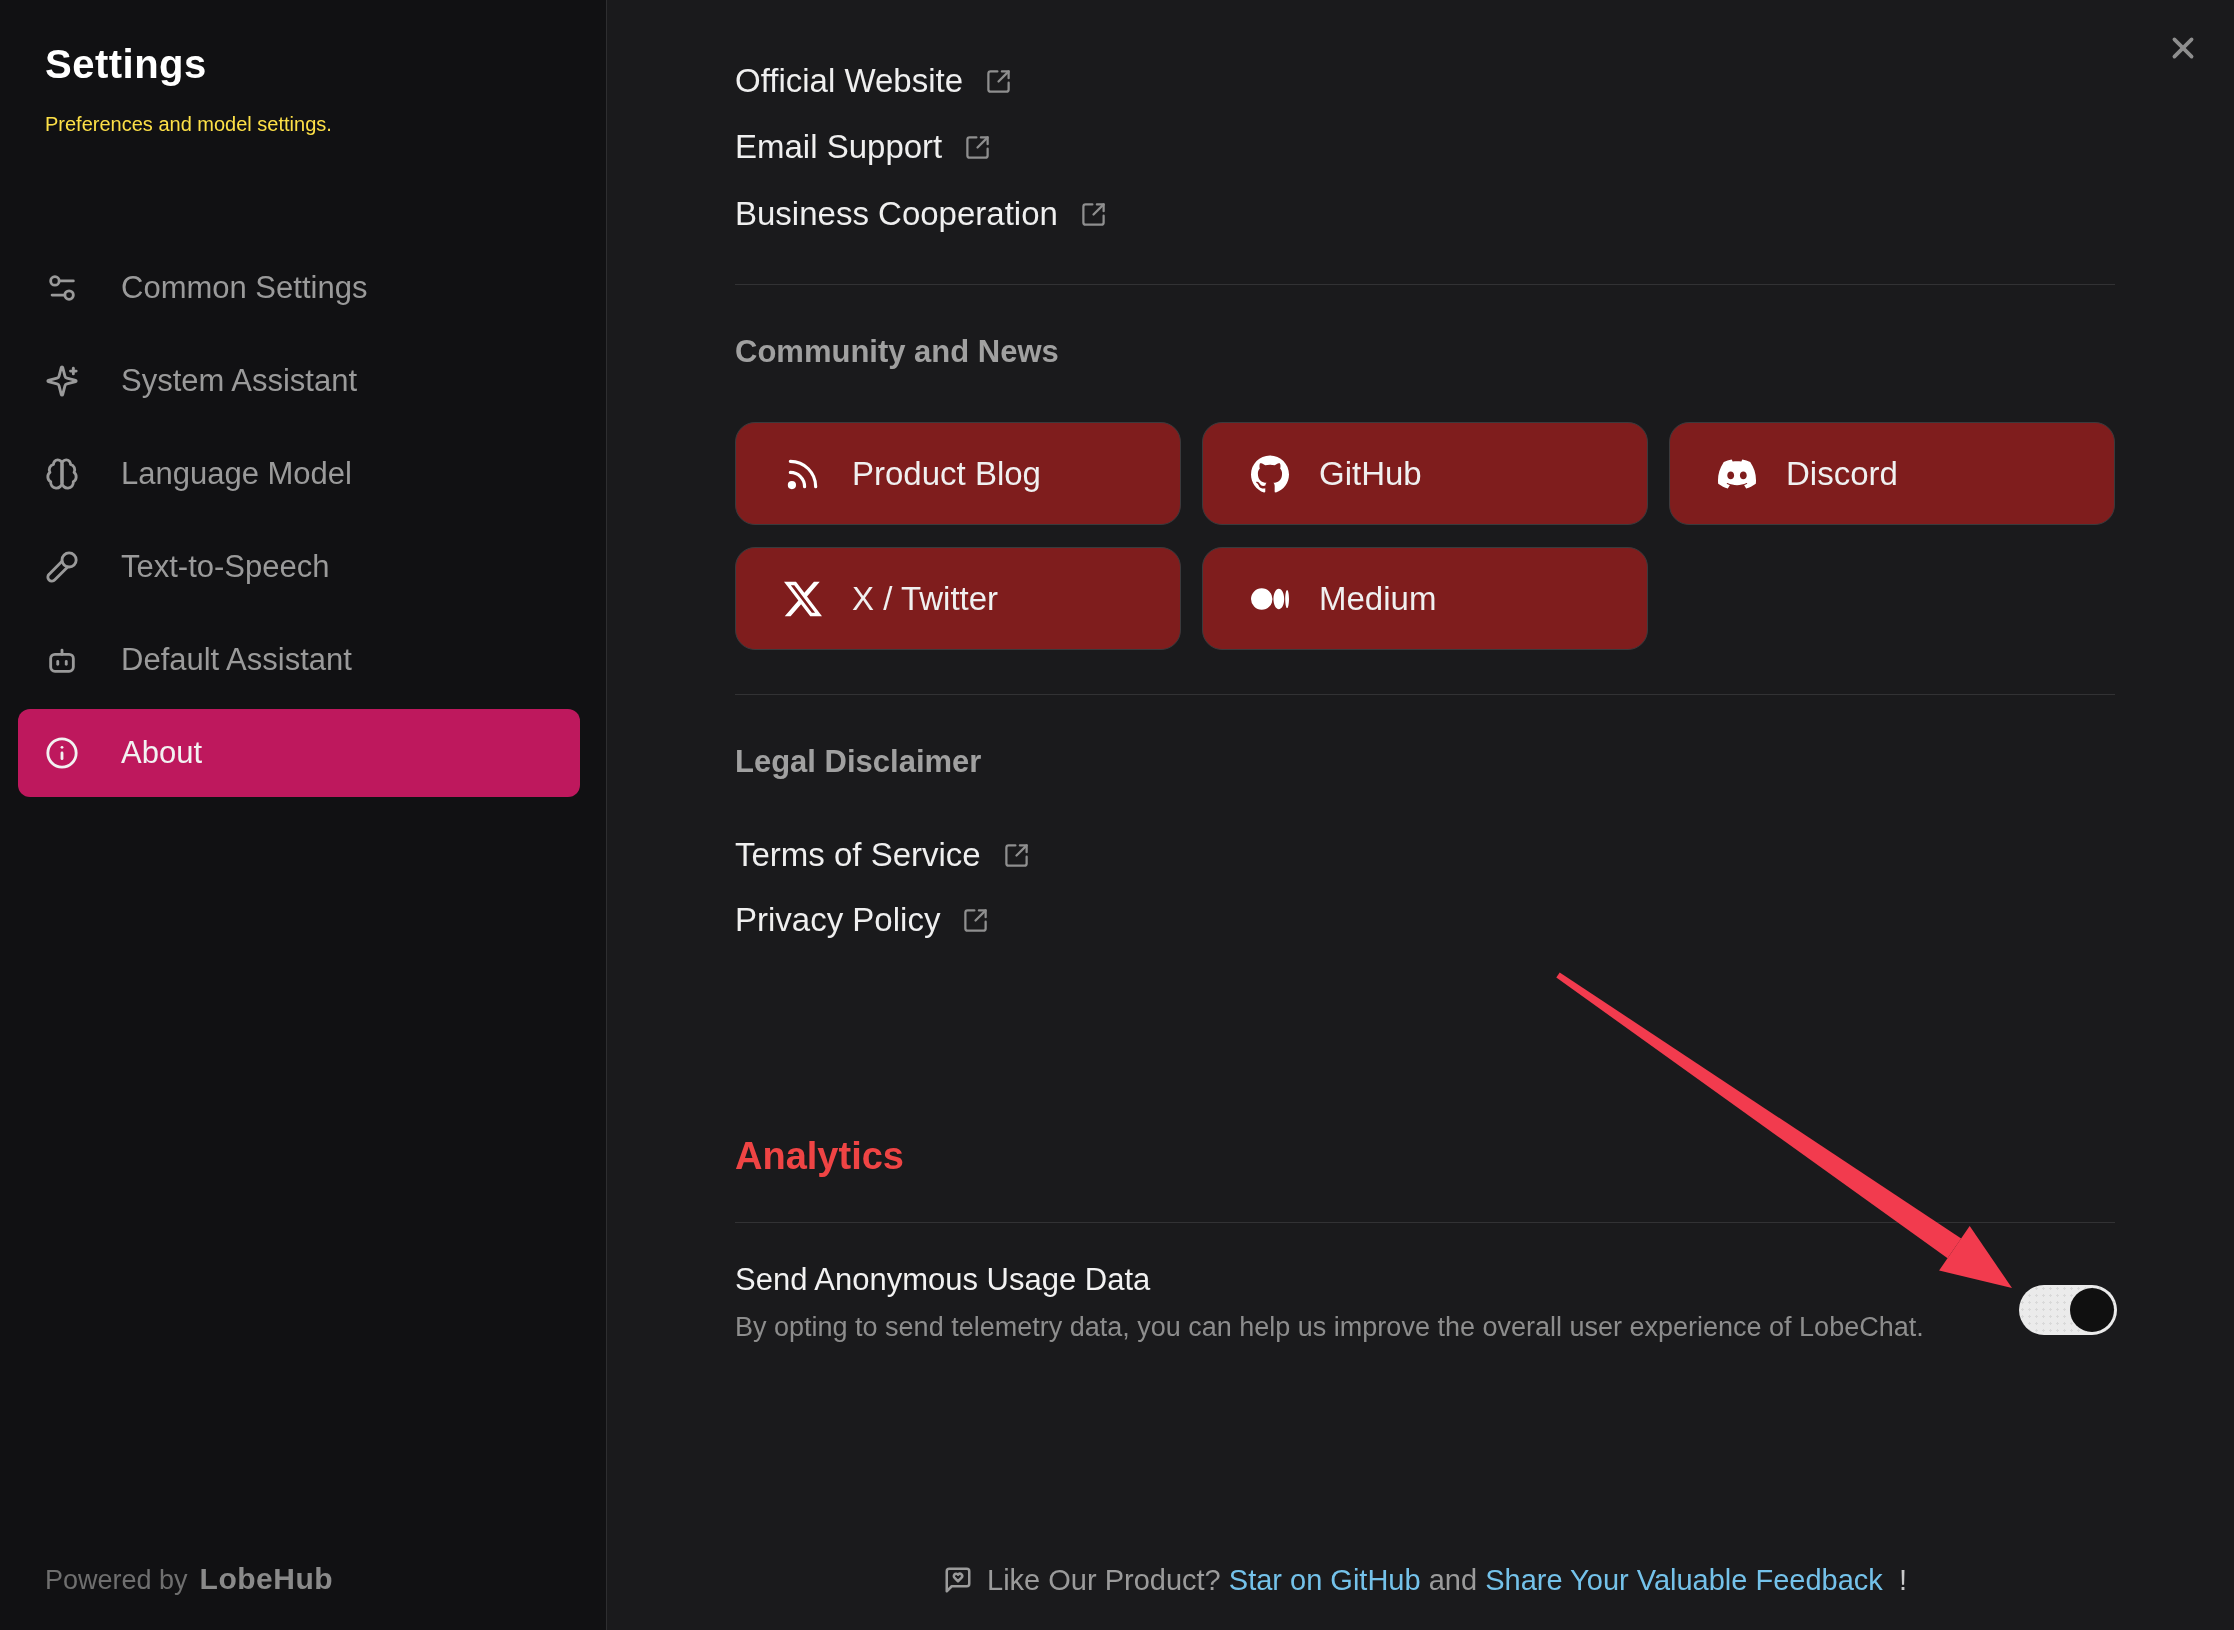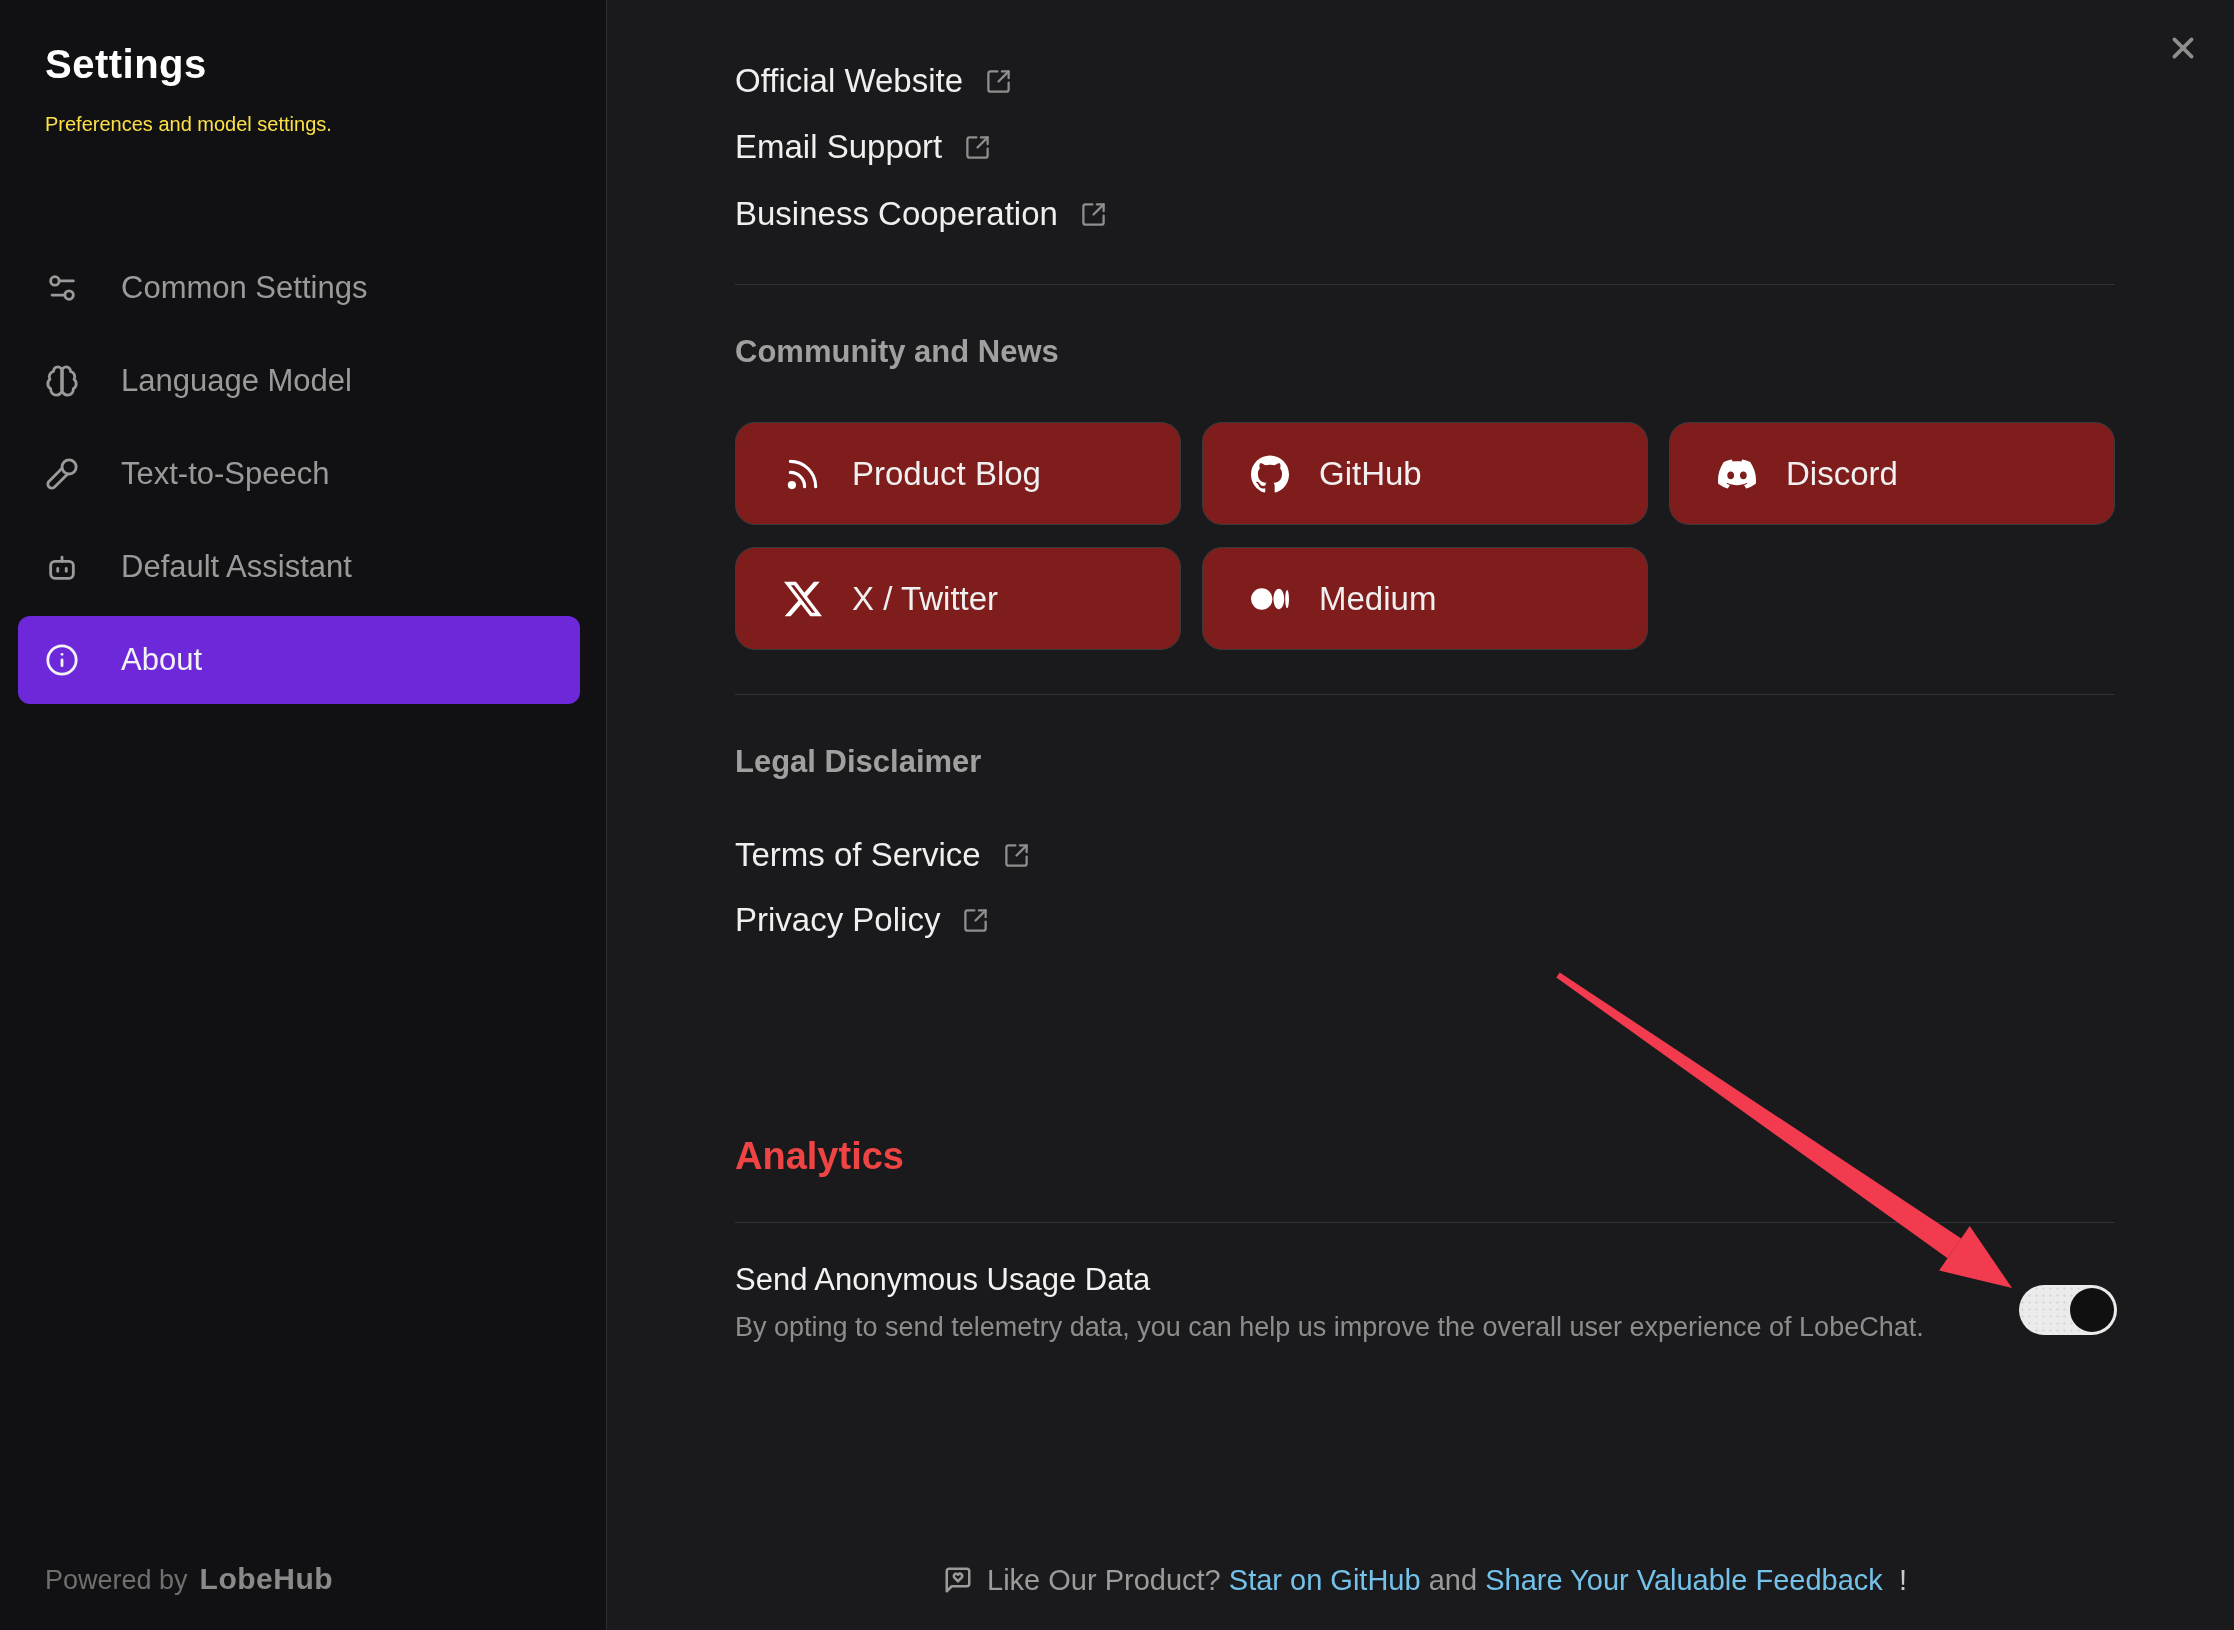"System Assistant" div.nav-item { html: none -> <div> <span> <svg> <path></path> <path></path> <path></path> </svg> </span> <span>System Assistant</span> </div> }
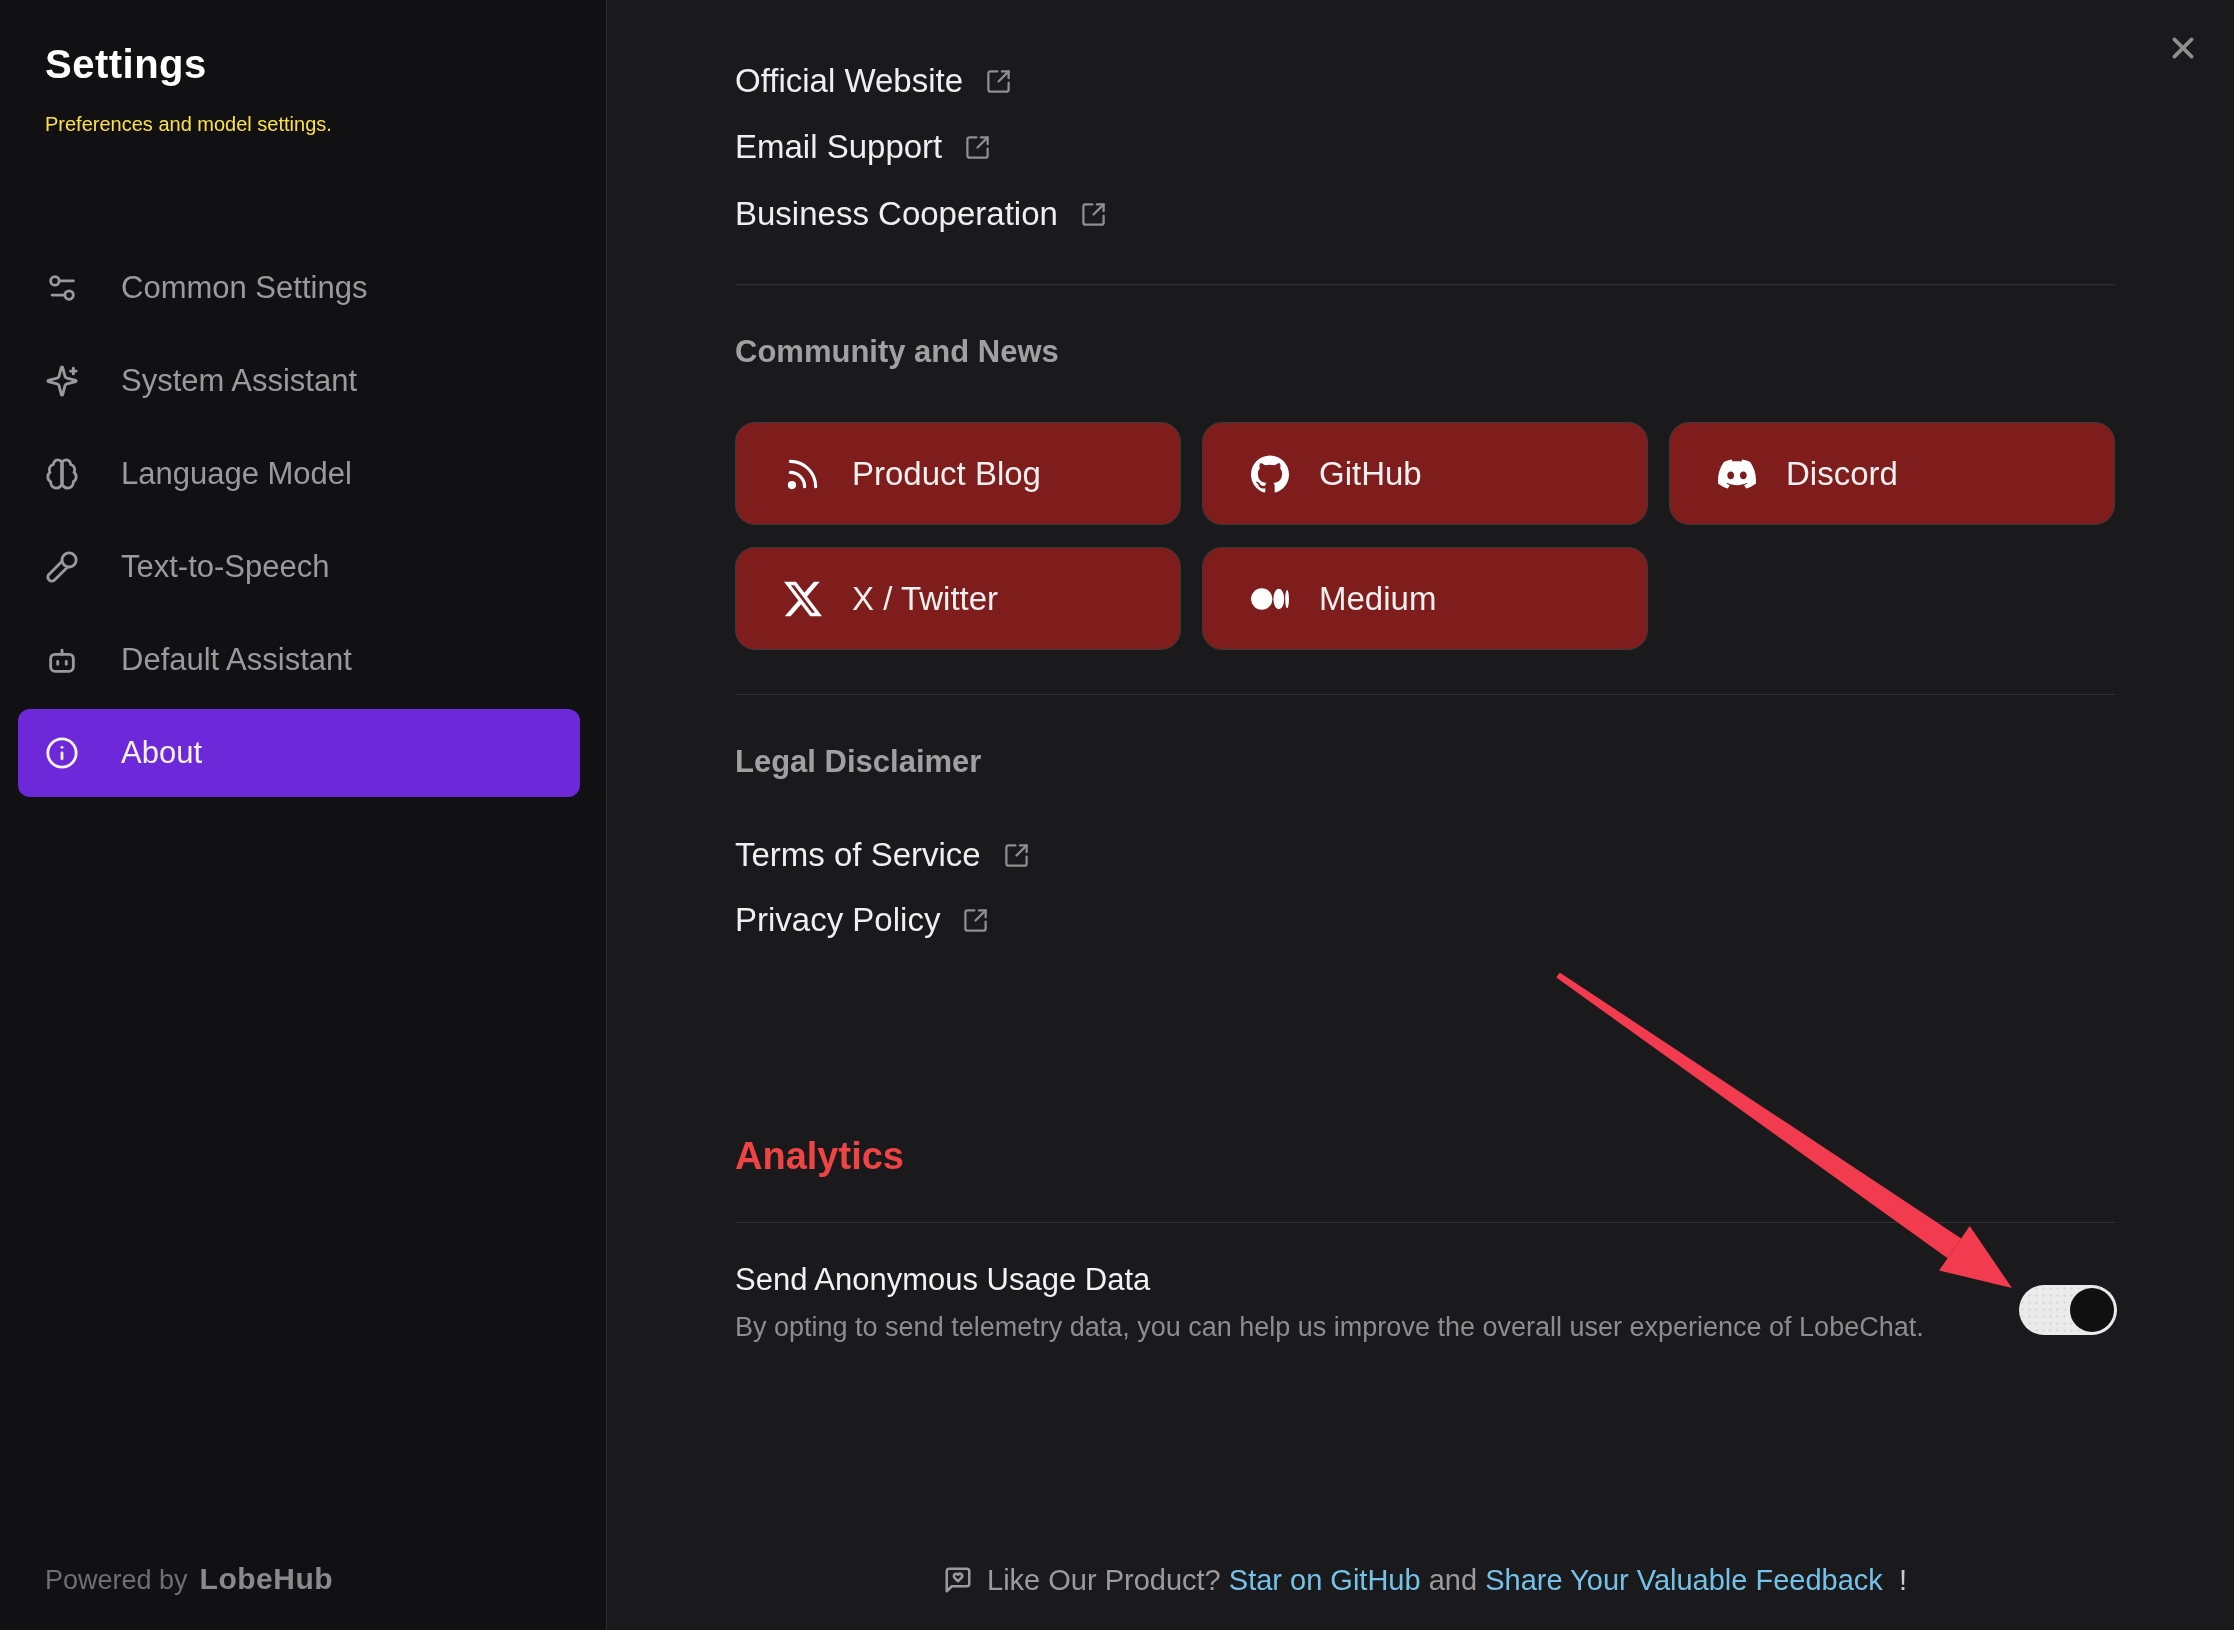"About" .nav-item.active { background: #6d28d9 -> #be185d }
